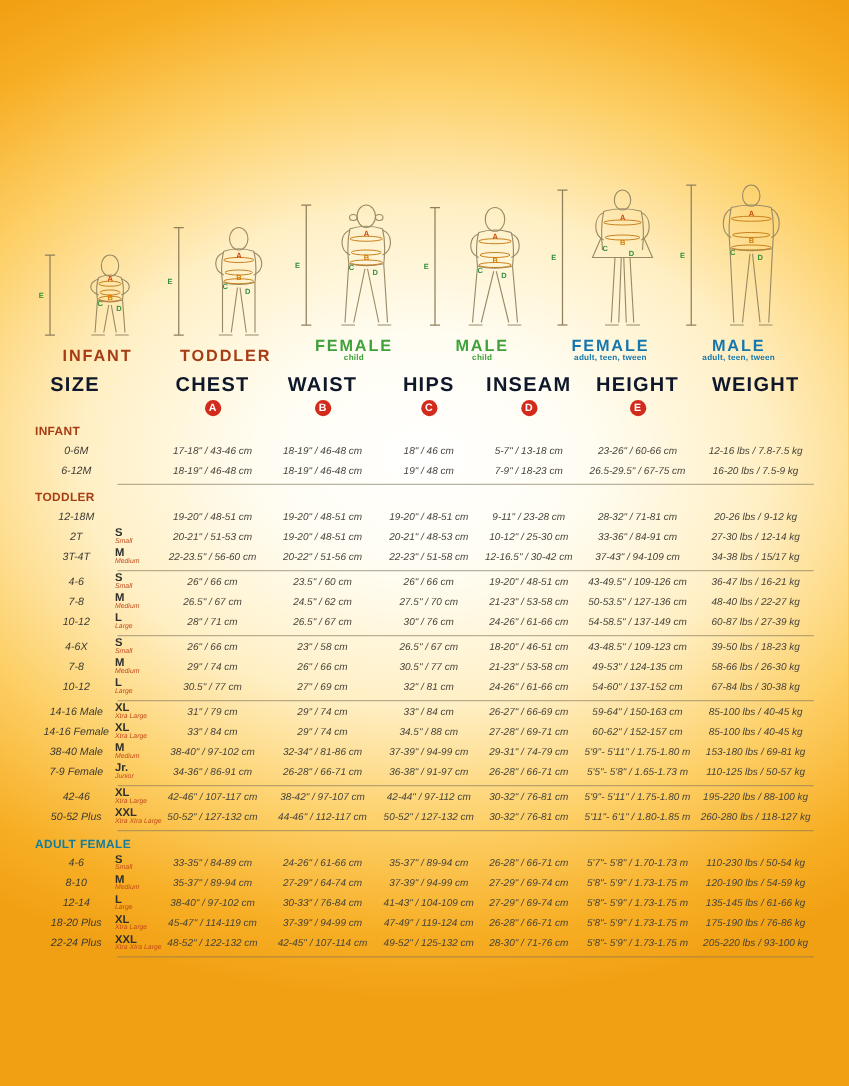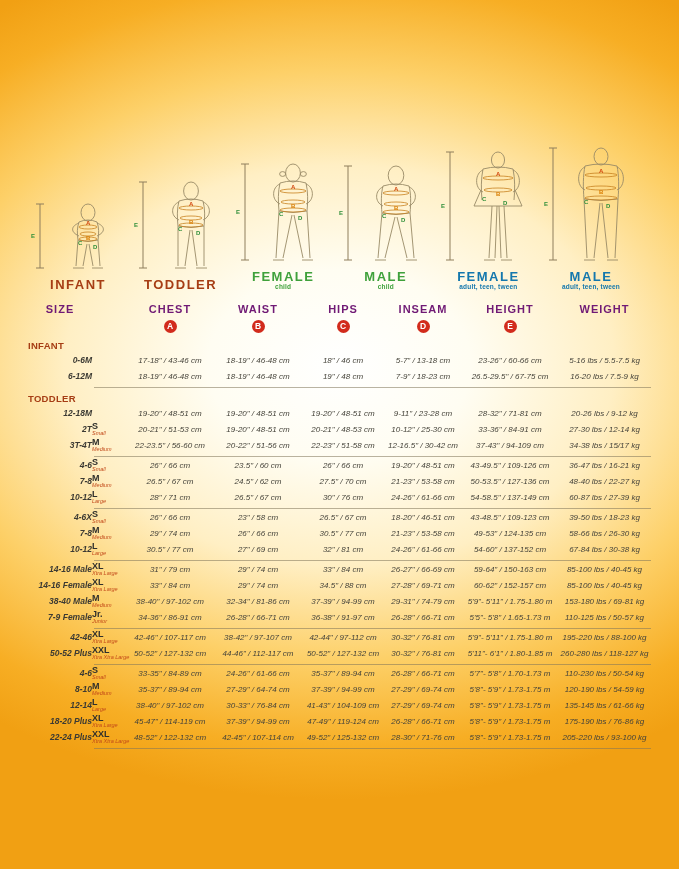"SIZE" .th { color: #701a75 -> #0f172a; font-size: 11px -> 16px }
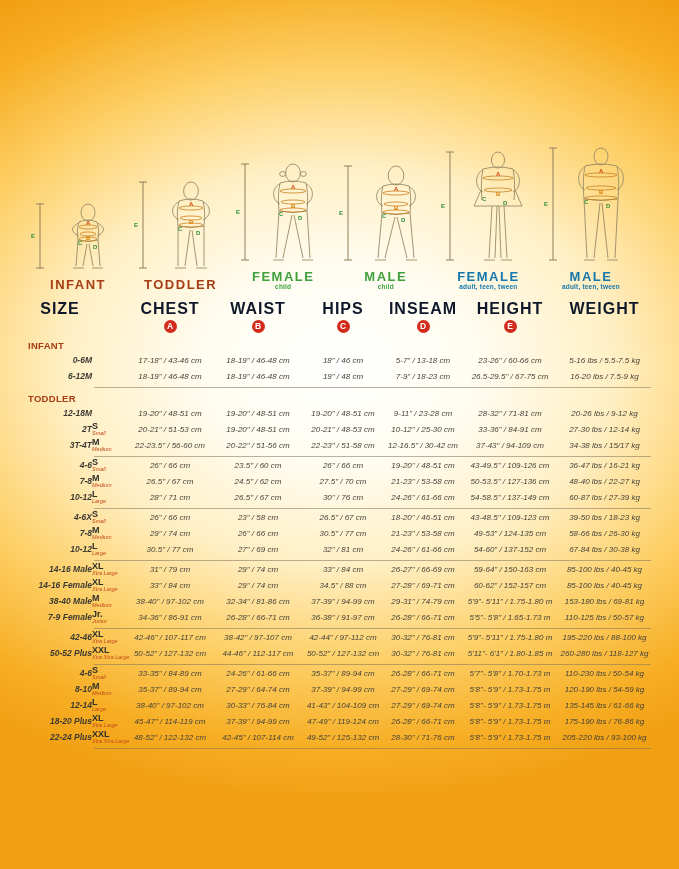"0-6M" .cell.size { font-weight: bold -> normal; text-align: right -> center }
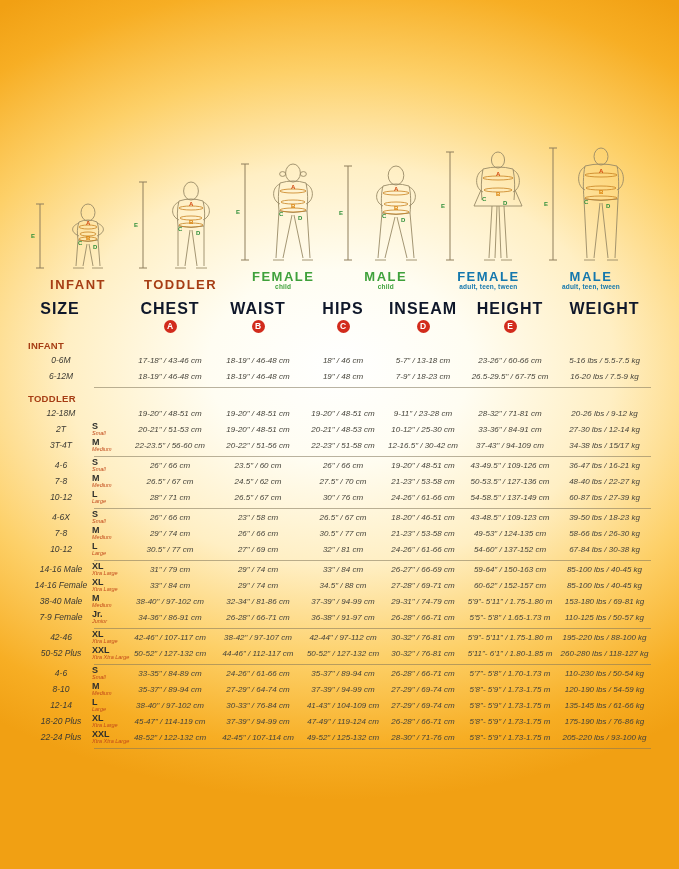"5-16 lbs / 5.5-7.5 kg" div.cell { text: 5-16 lbs / 5.5-7.5 -> 12-16 lbs / 7.8-7.5 }
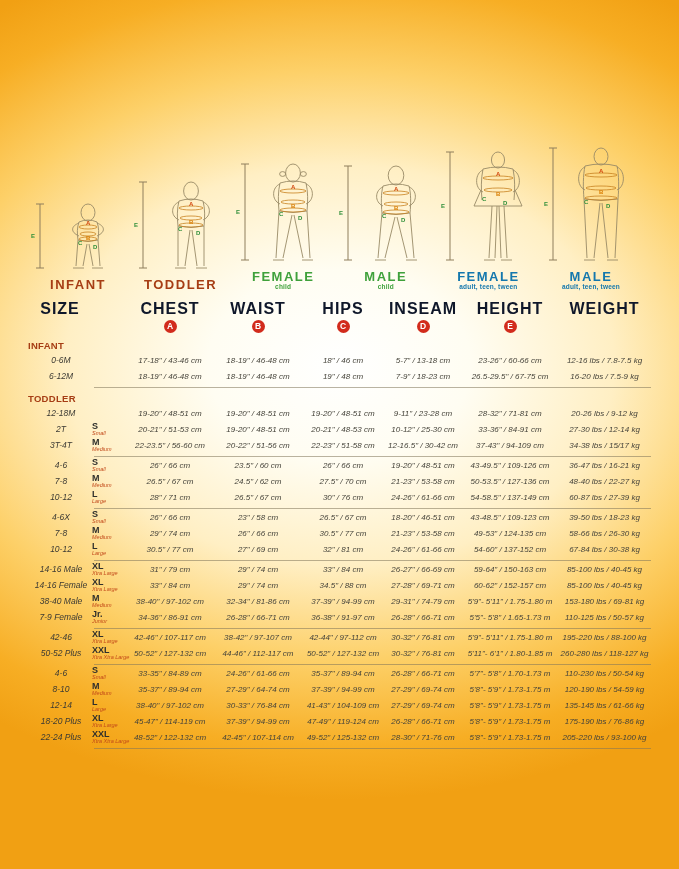"ADULT FEMALE" div.section-title { html: none -> <div>ADULT FEMALE</div> }
